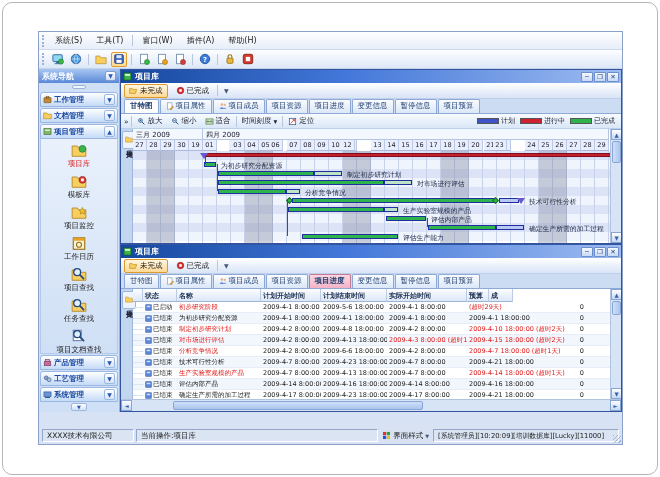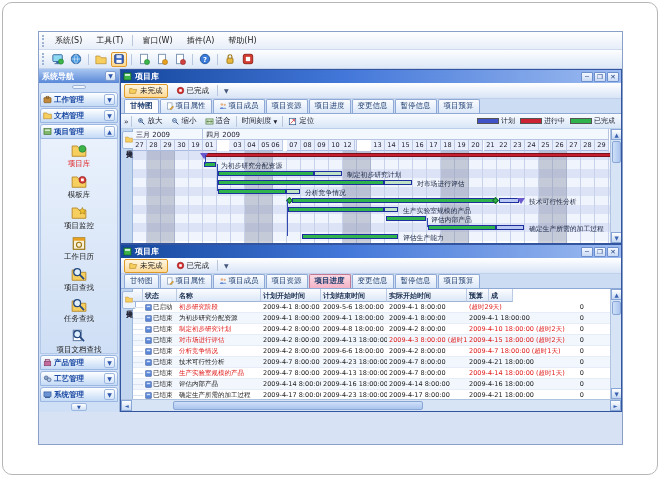"23" div.gday { left: 378px -> 360px }
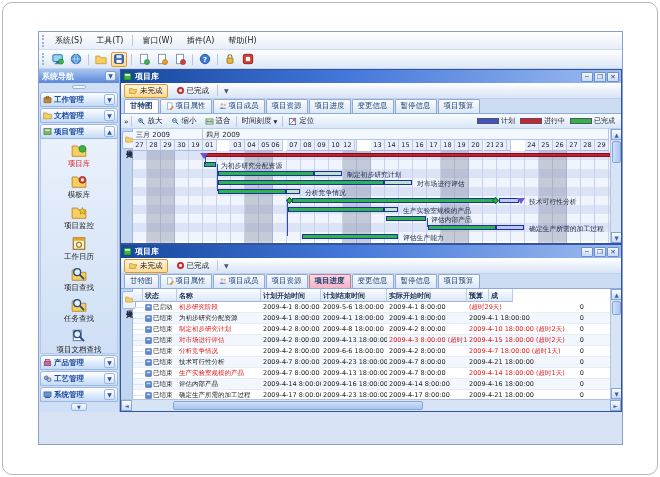"XXXX技术有限公司" div.statusbar { html: none -> <div> <span>XXXX技术有限公司</span> <span>当前操作:项目库</span> <span> <span> <svg> <rect></rect> <rect></rect> <rect></rect> <rect></rect> </svg> </span> <span>界面样式</span> <span>▼</span> </span> <span>[系统管理员][10:20:09][培训数据库][Lucky][11000]</span> <span></span> </div> }
